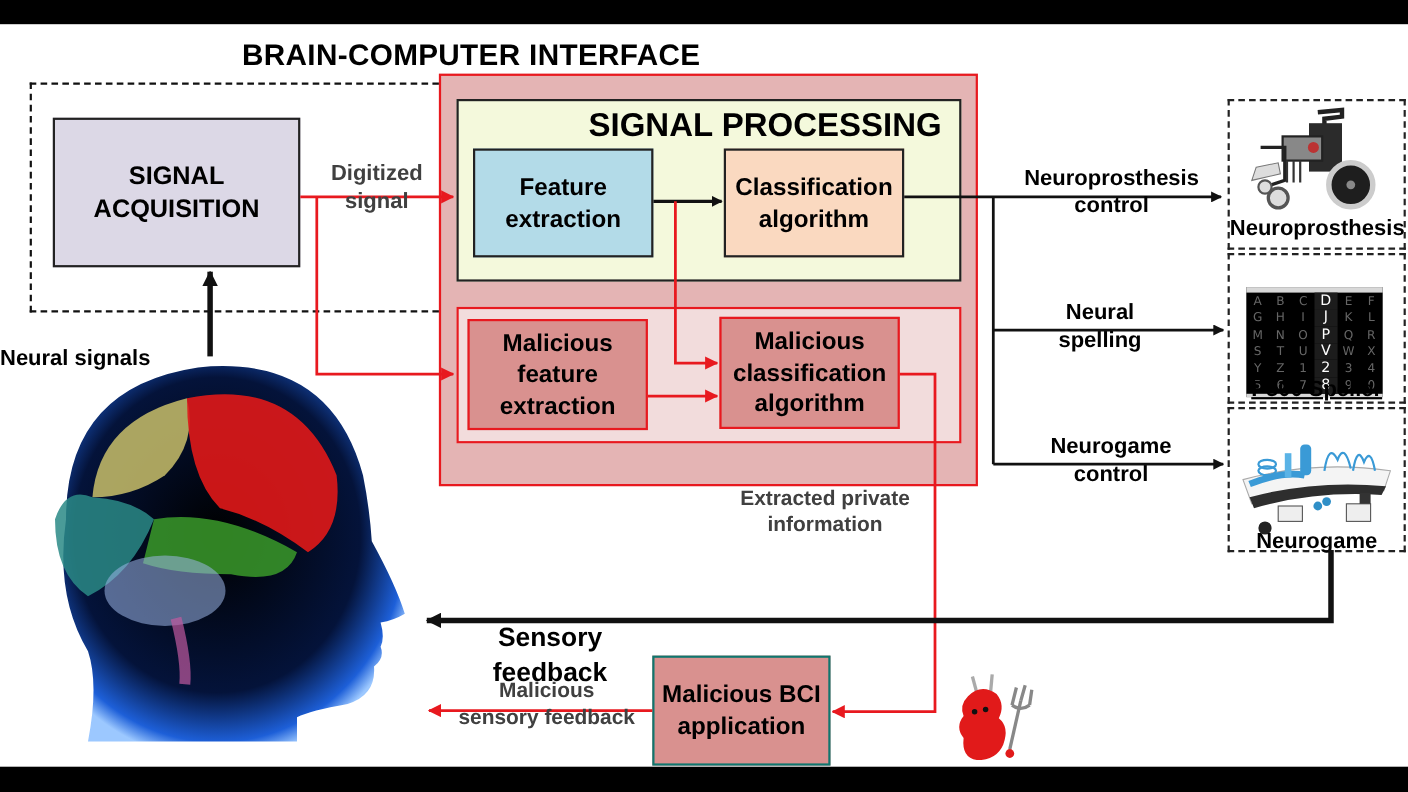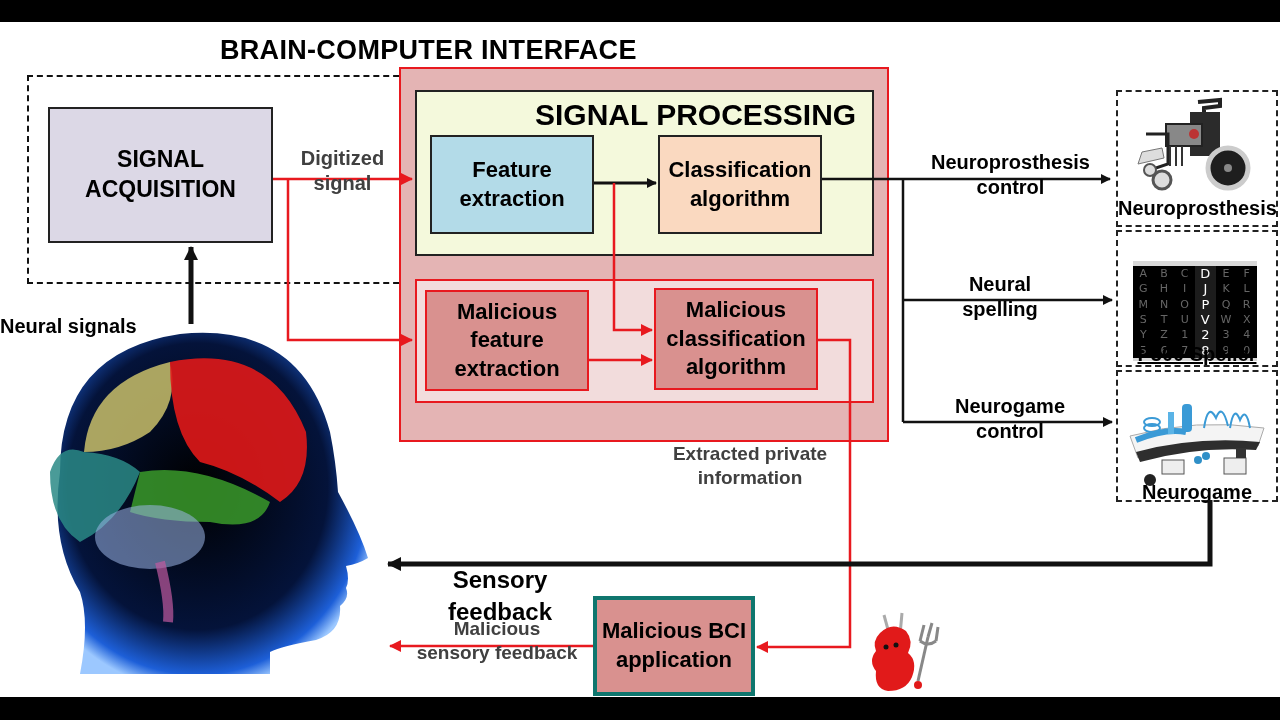"Malicious BCI" div.box { border: 4px solid #0f766e -> 2px solid #0f766e }
